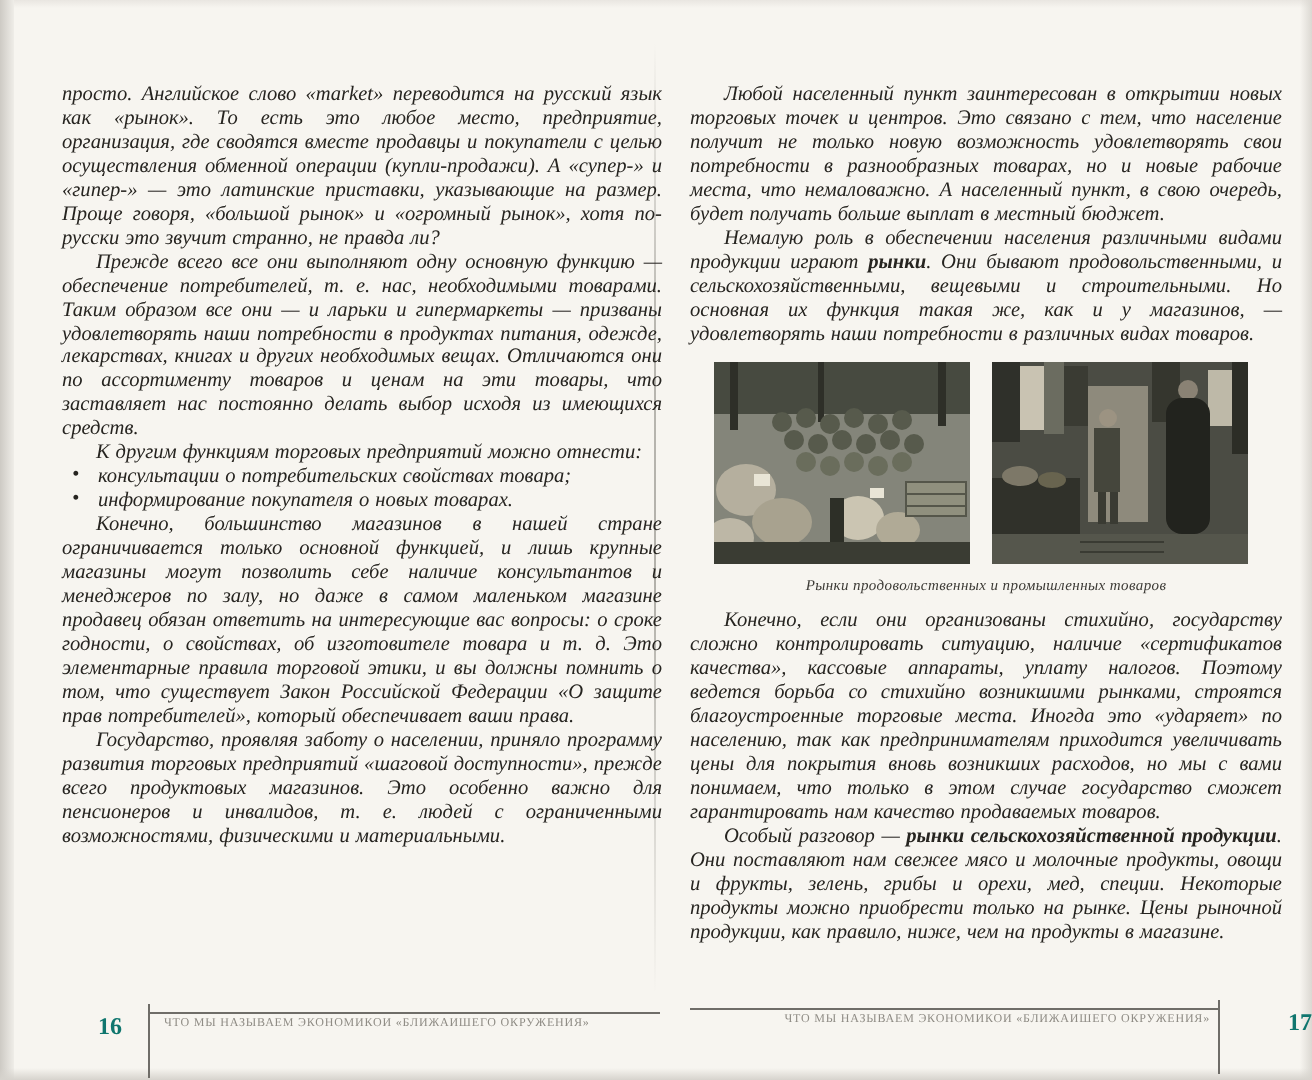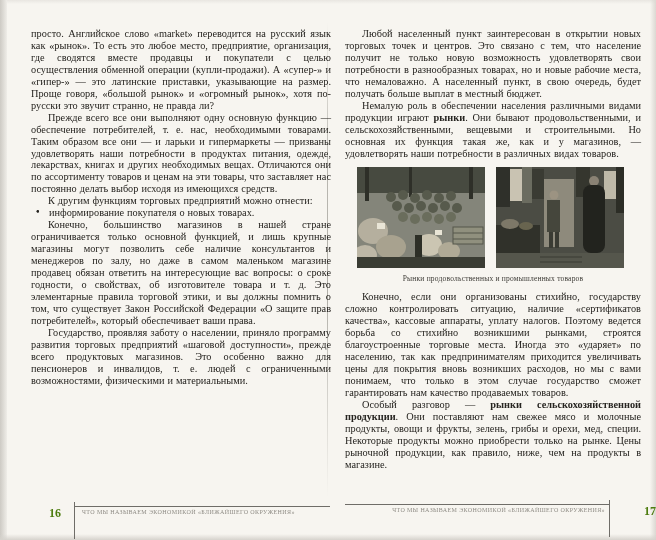"просто. Английское слово «market»" .content { font-style: none -> italic; top: 28px -> 42px }
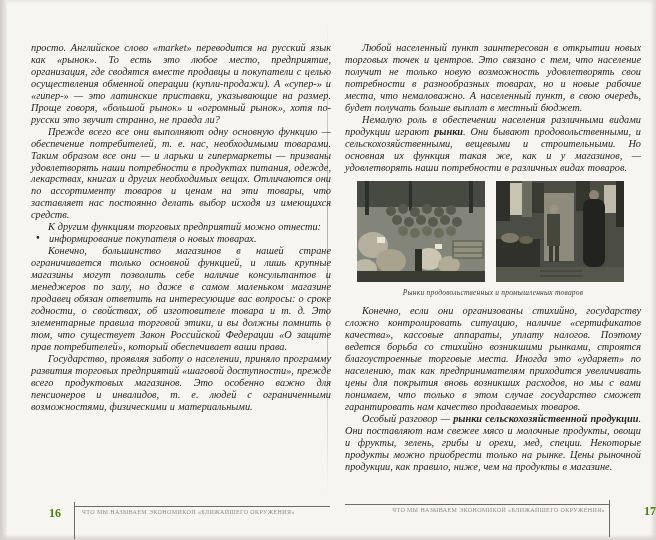"консультации о потребительских свойствах" span { html: none -> <span>консультации о потребительских свойствах товара;</span> }
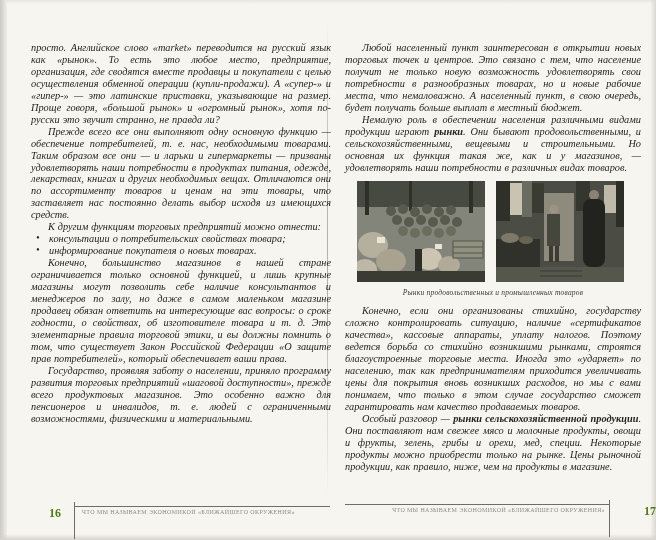"16" .page-num { color: #4d7c0f -> #0f766e }
